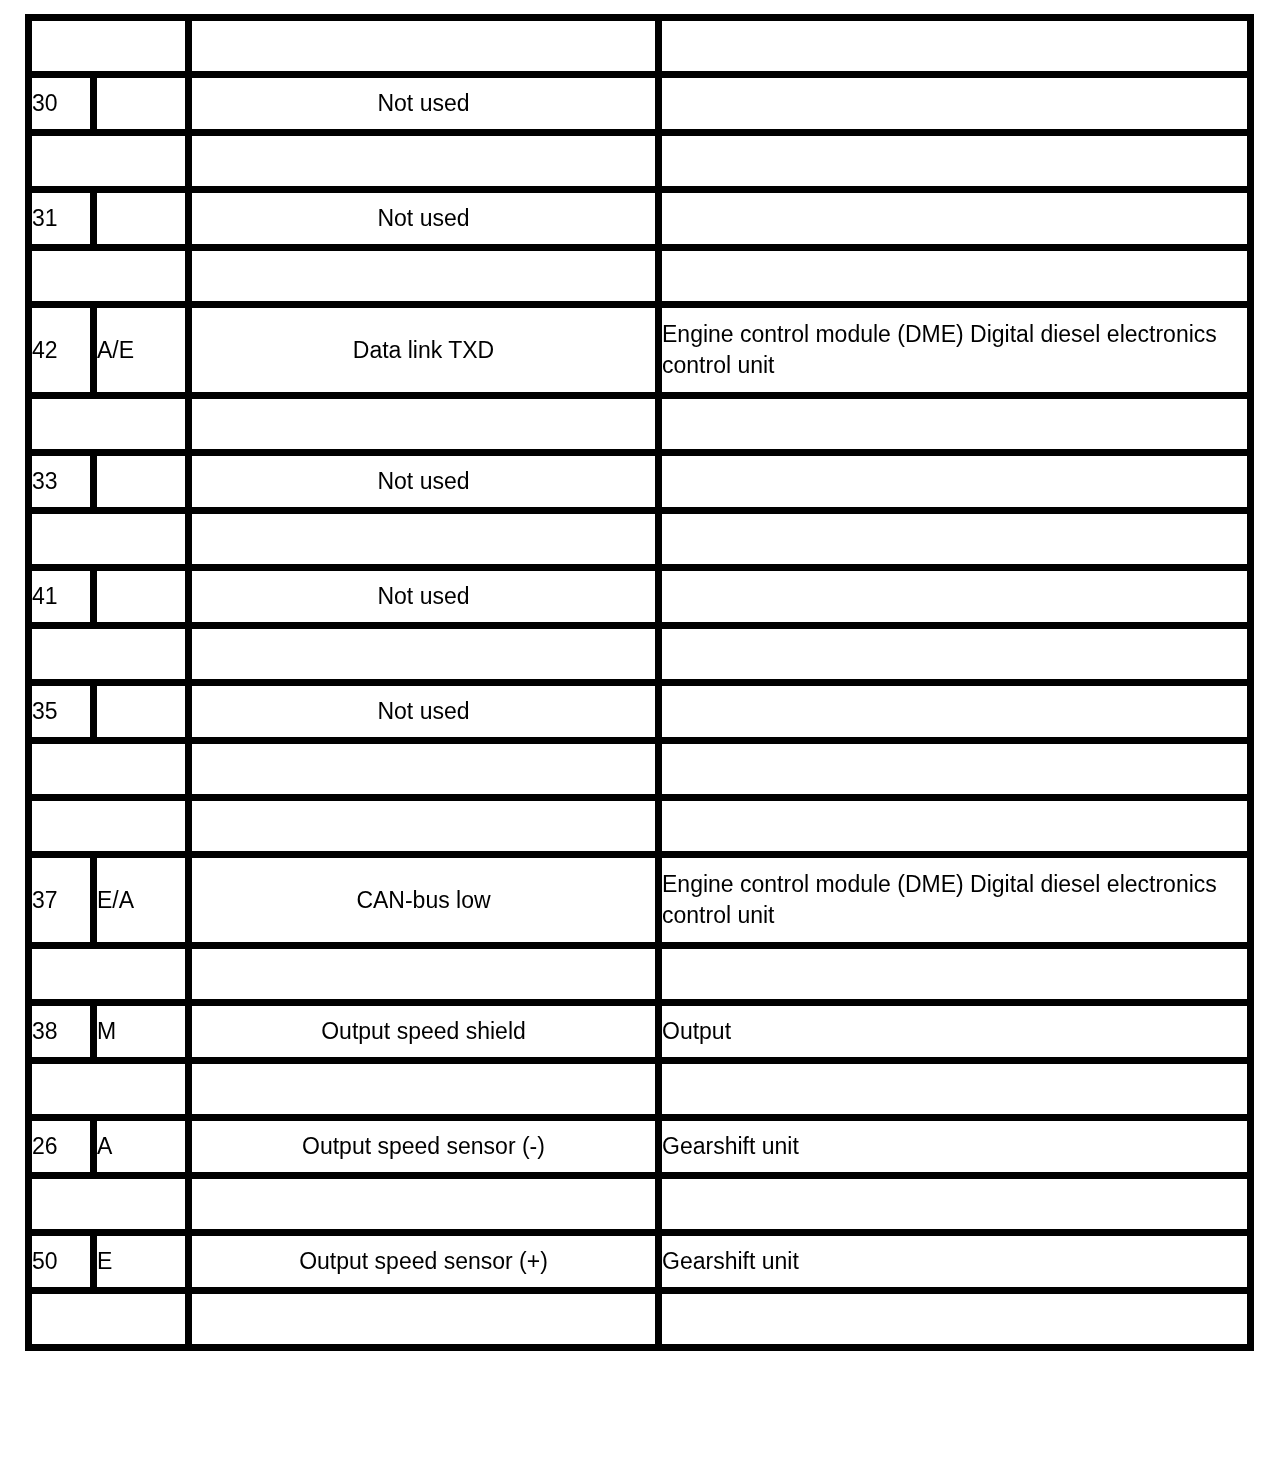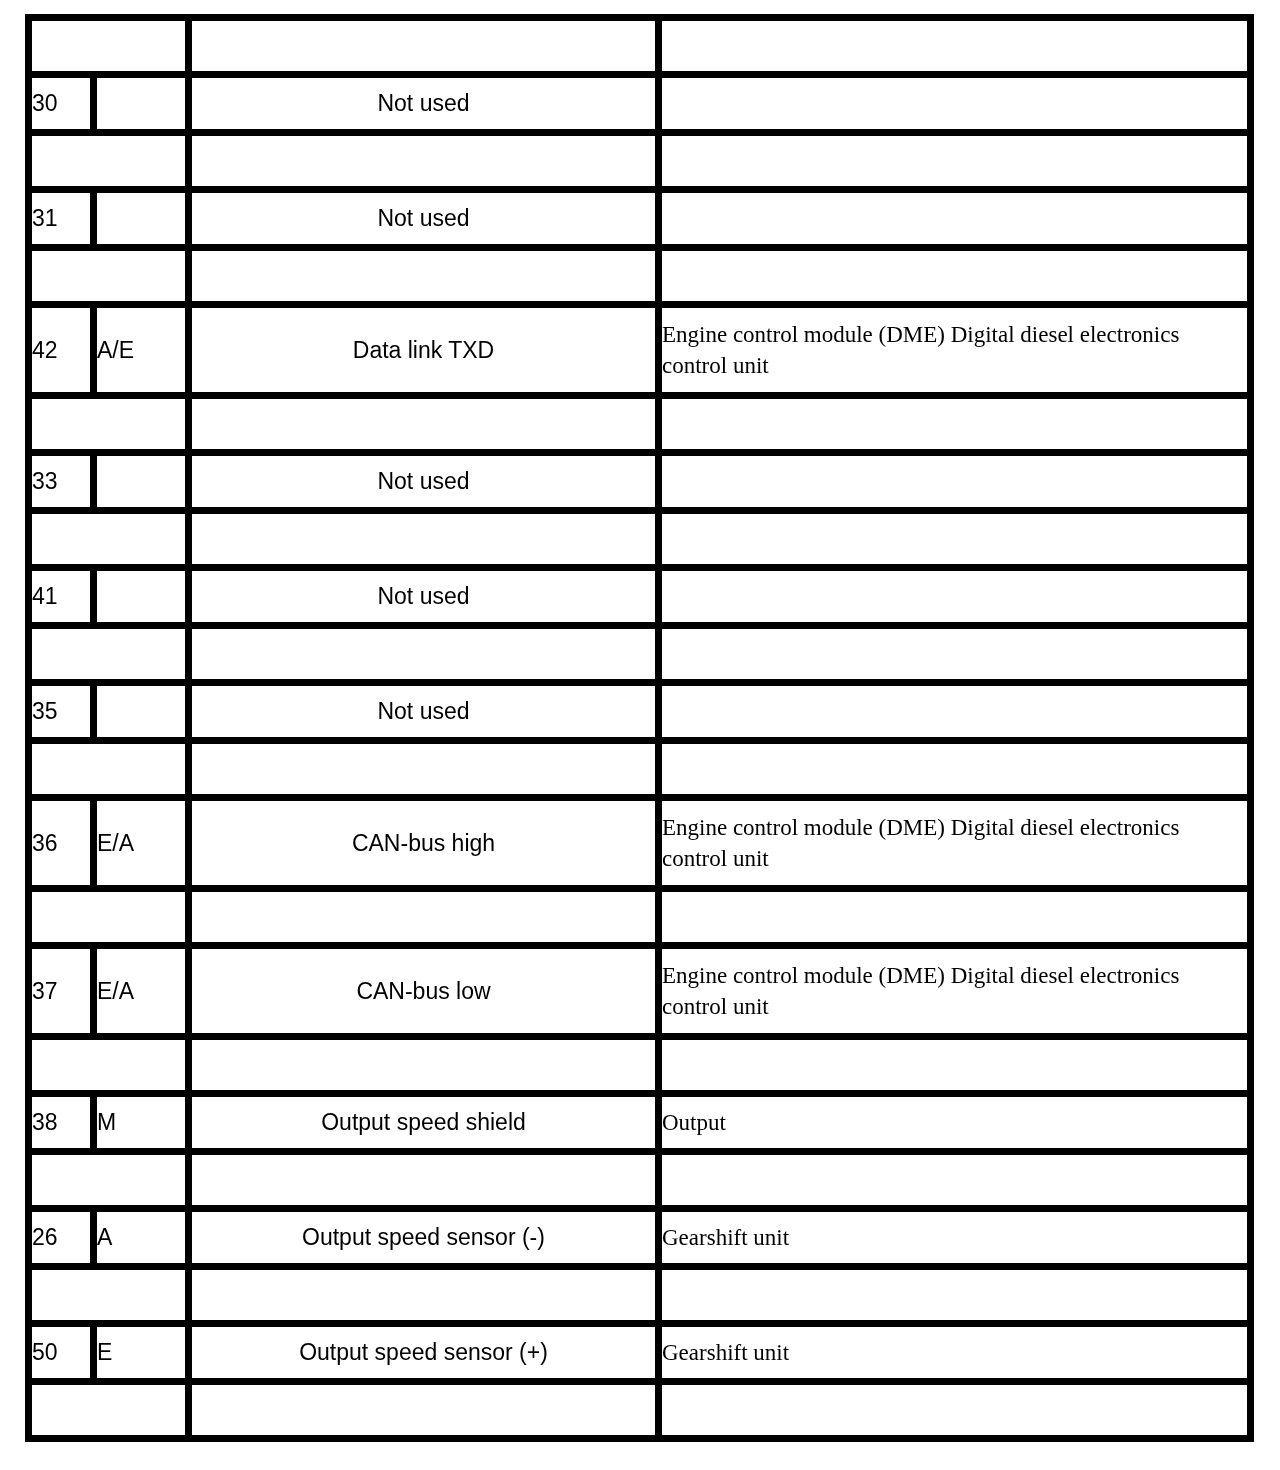"Engine control module (DME) Digital" td.c-connection { font-family: Liberation Serif, serif -> none }
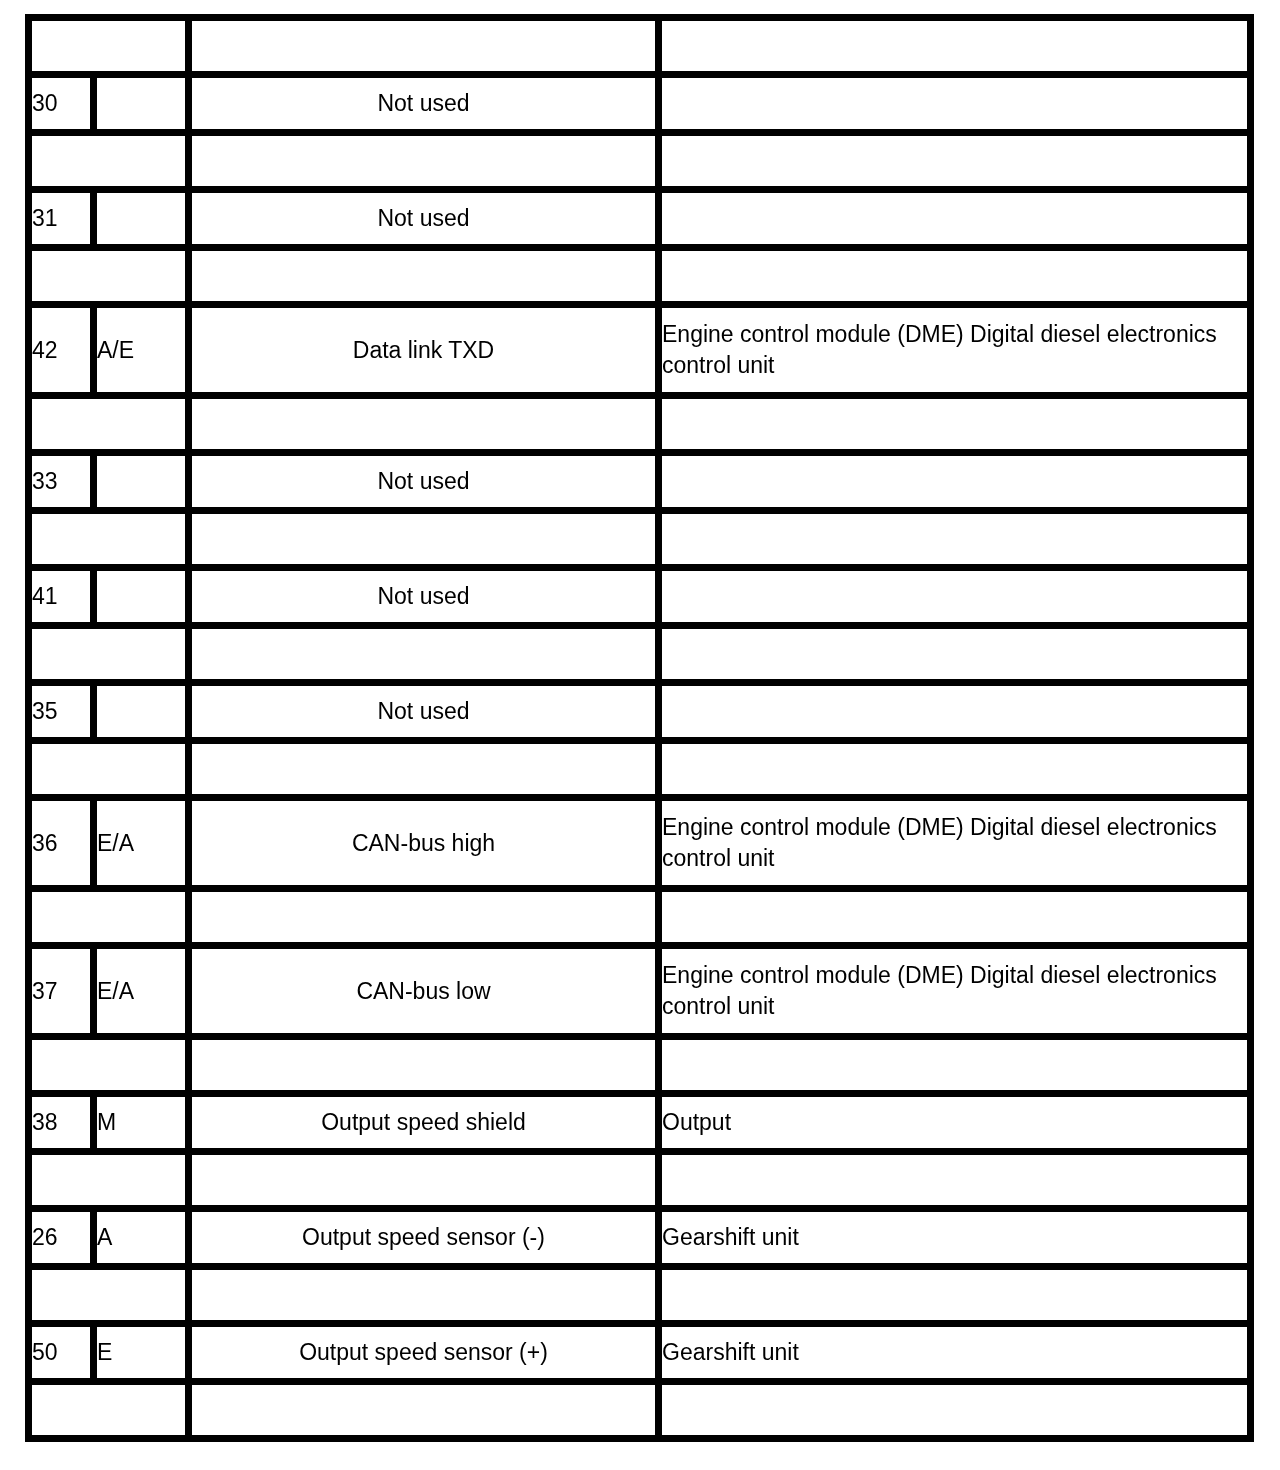"36" tr.row-tall { html: <tr> <td>36</td> <td>E/A</td> <td>CAN-bus high</td> <td>Engine control module (DME) Digital diesel electronics control unit</td> </tr> -> none }
